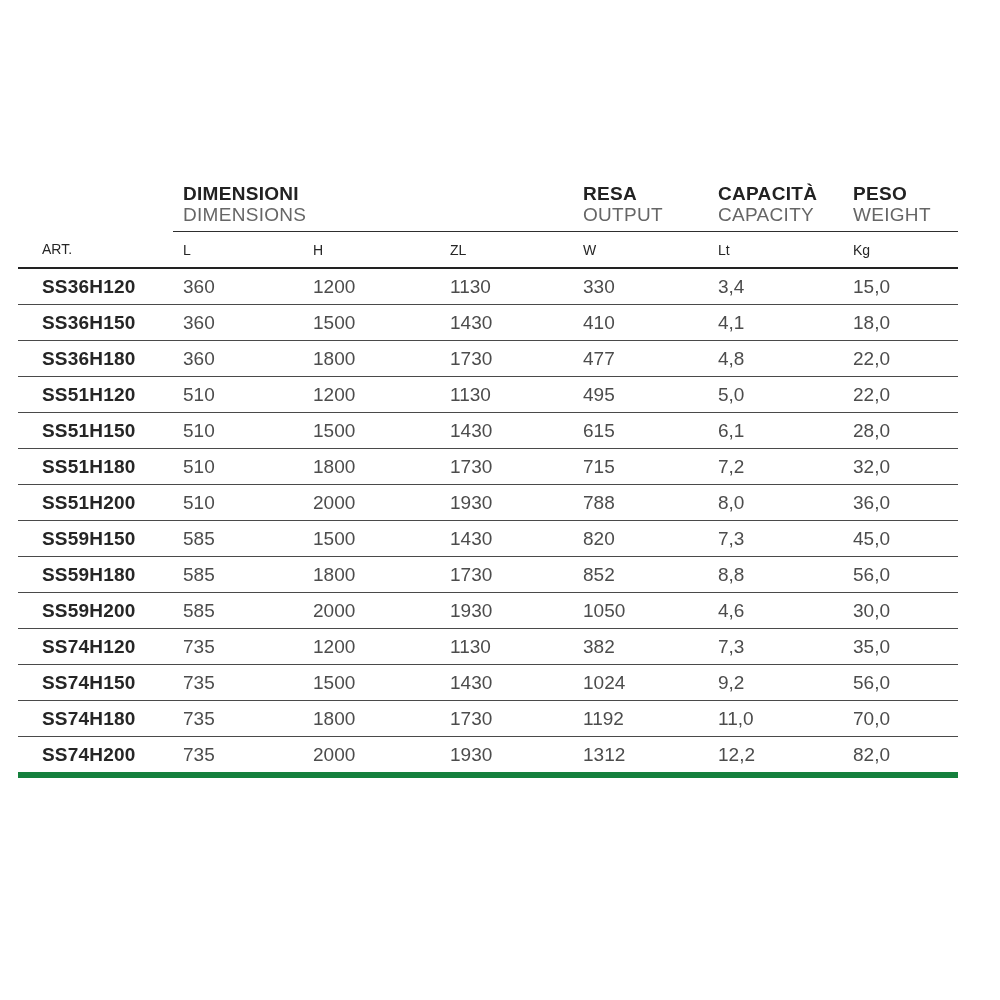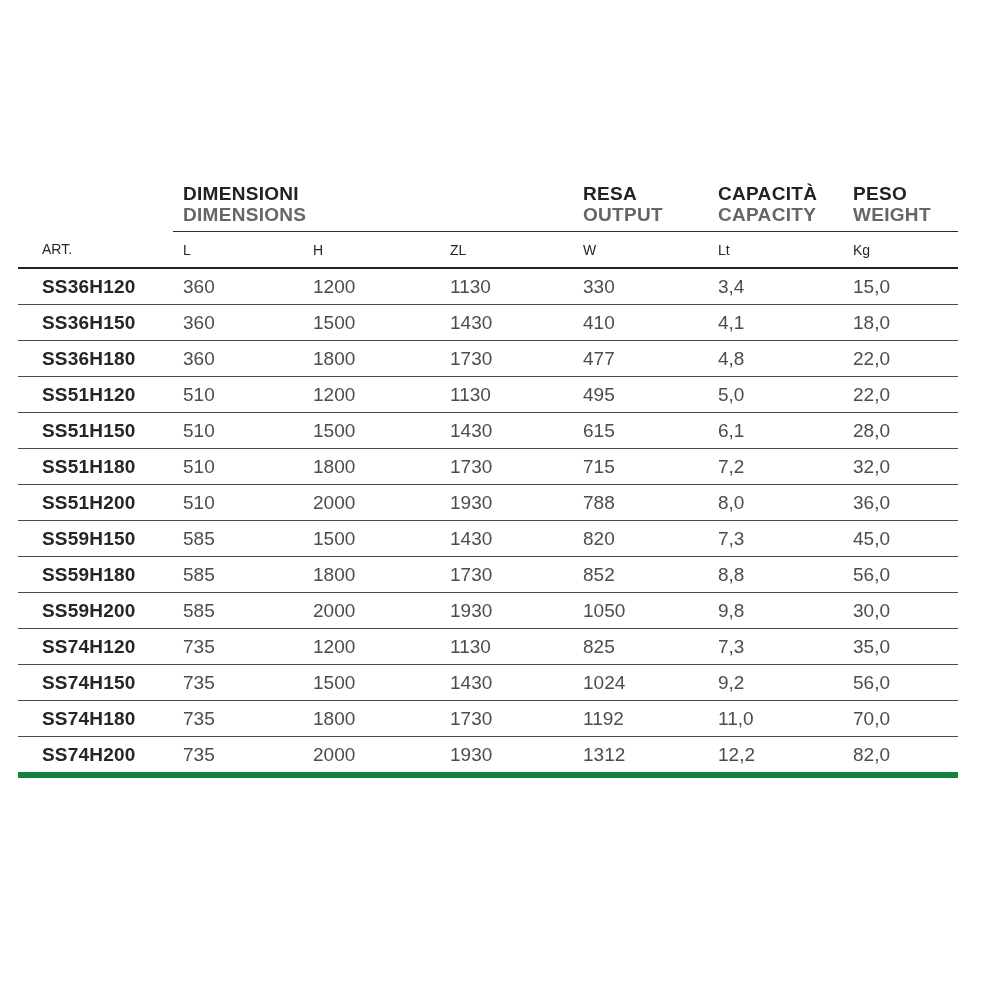"DIMENSIONS" .group-secondary { font-weight: bold -> normal }
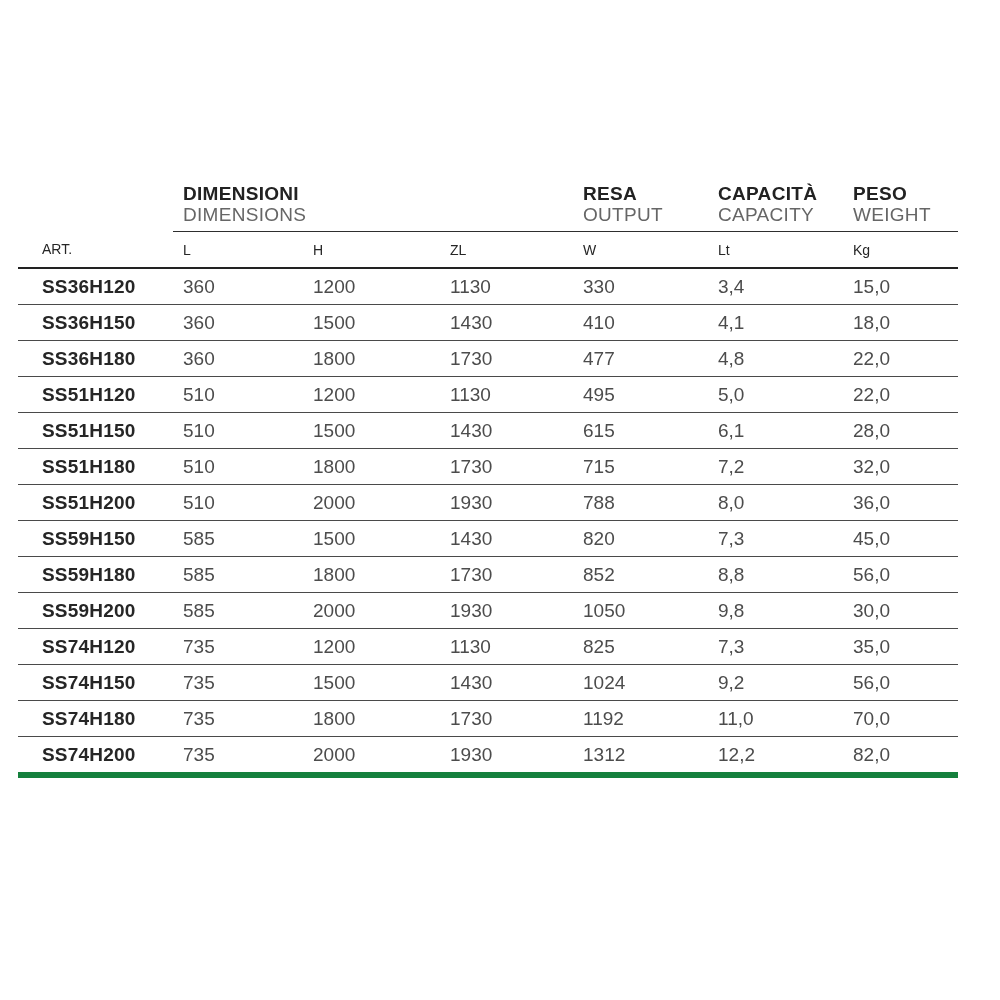"9,8" td { text: 9,8 -> 4,6 }
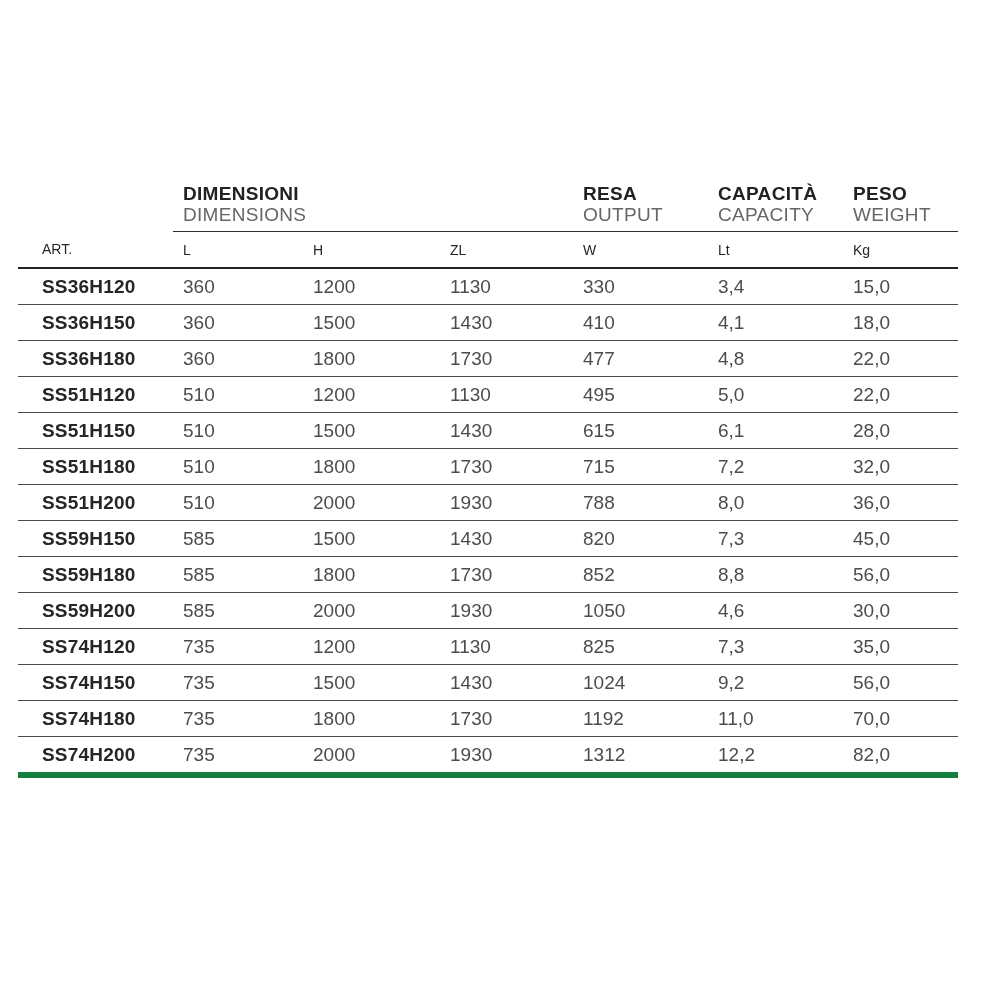"825" td { text: 825 -> 382 }
